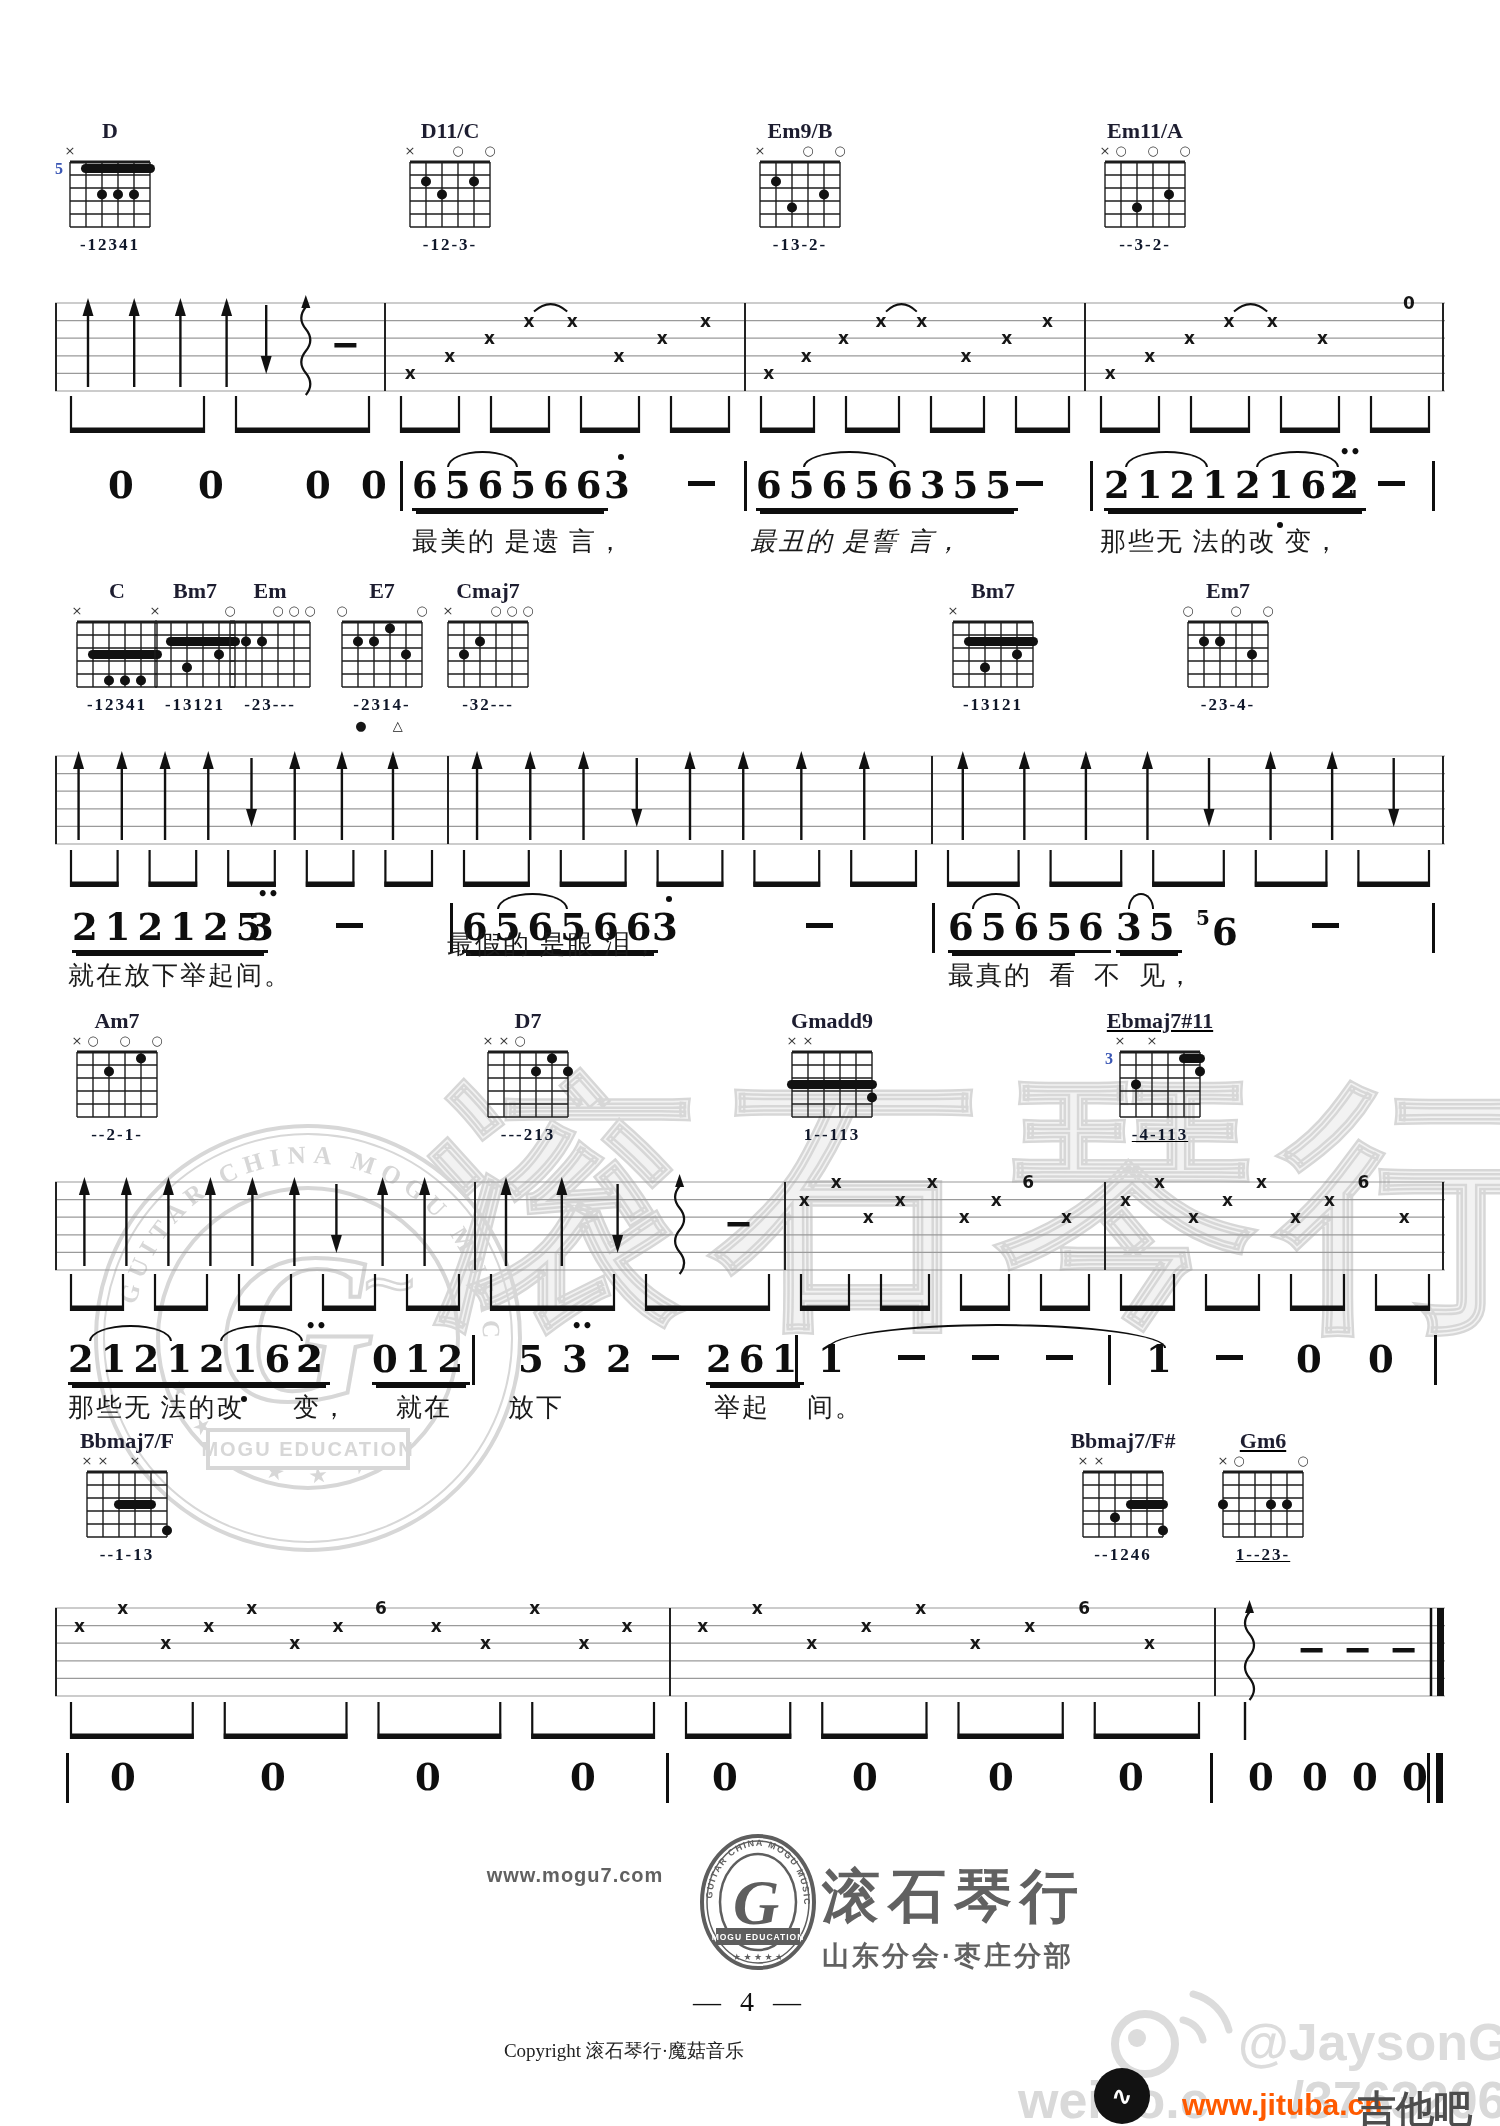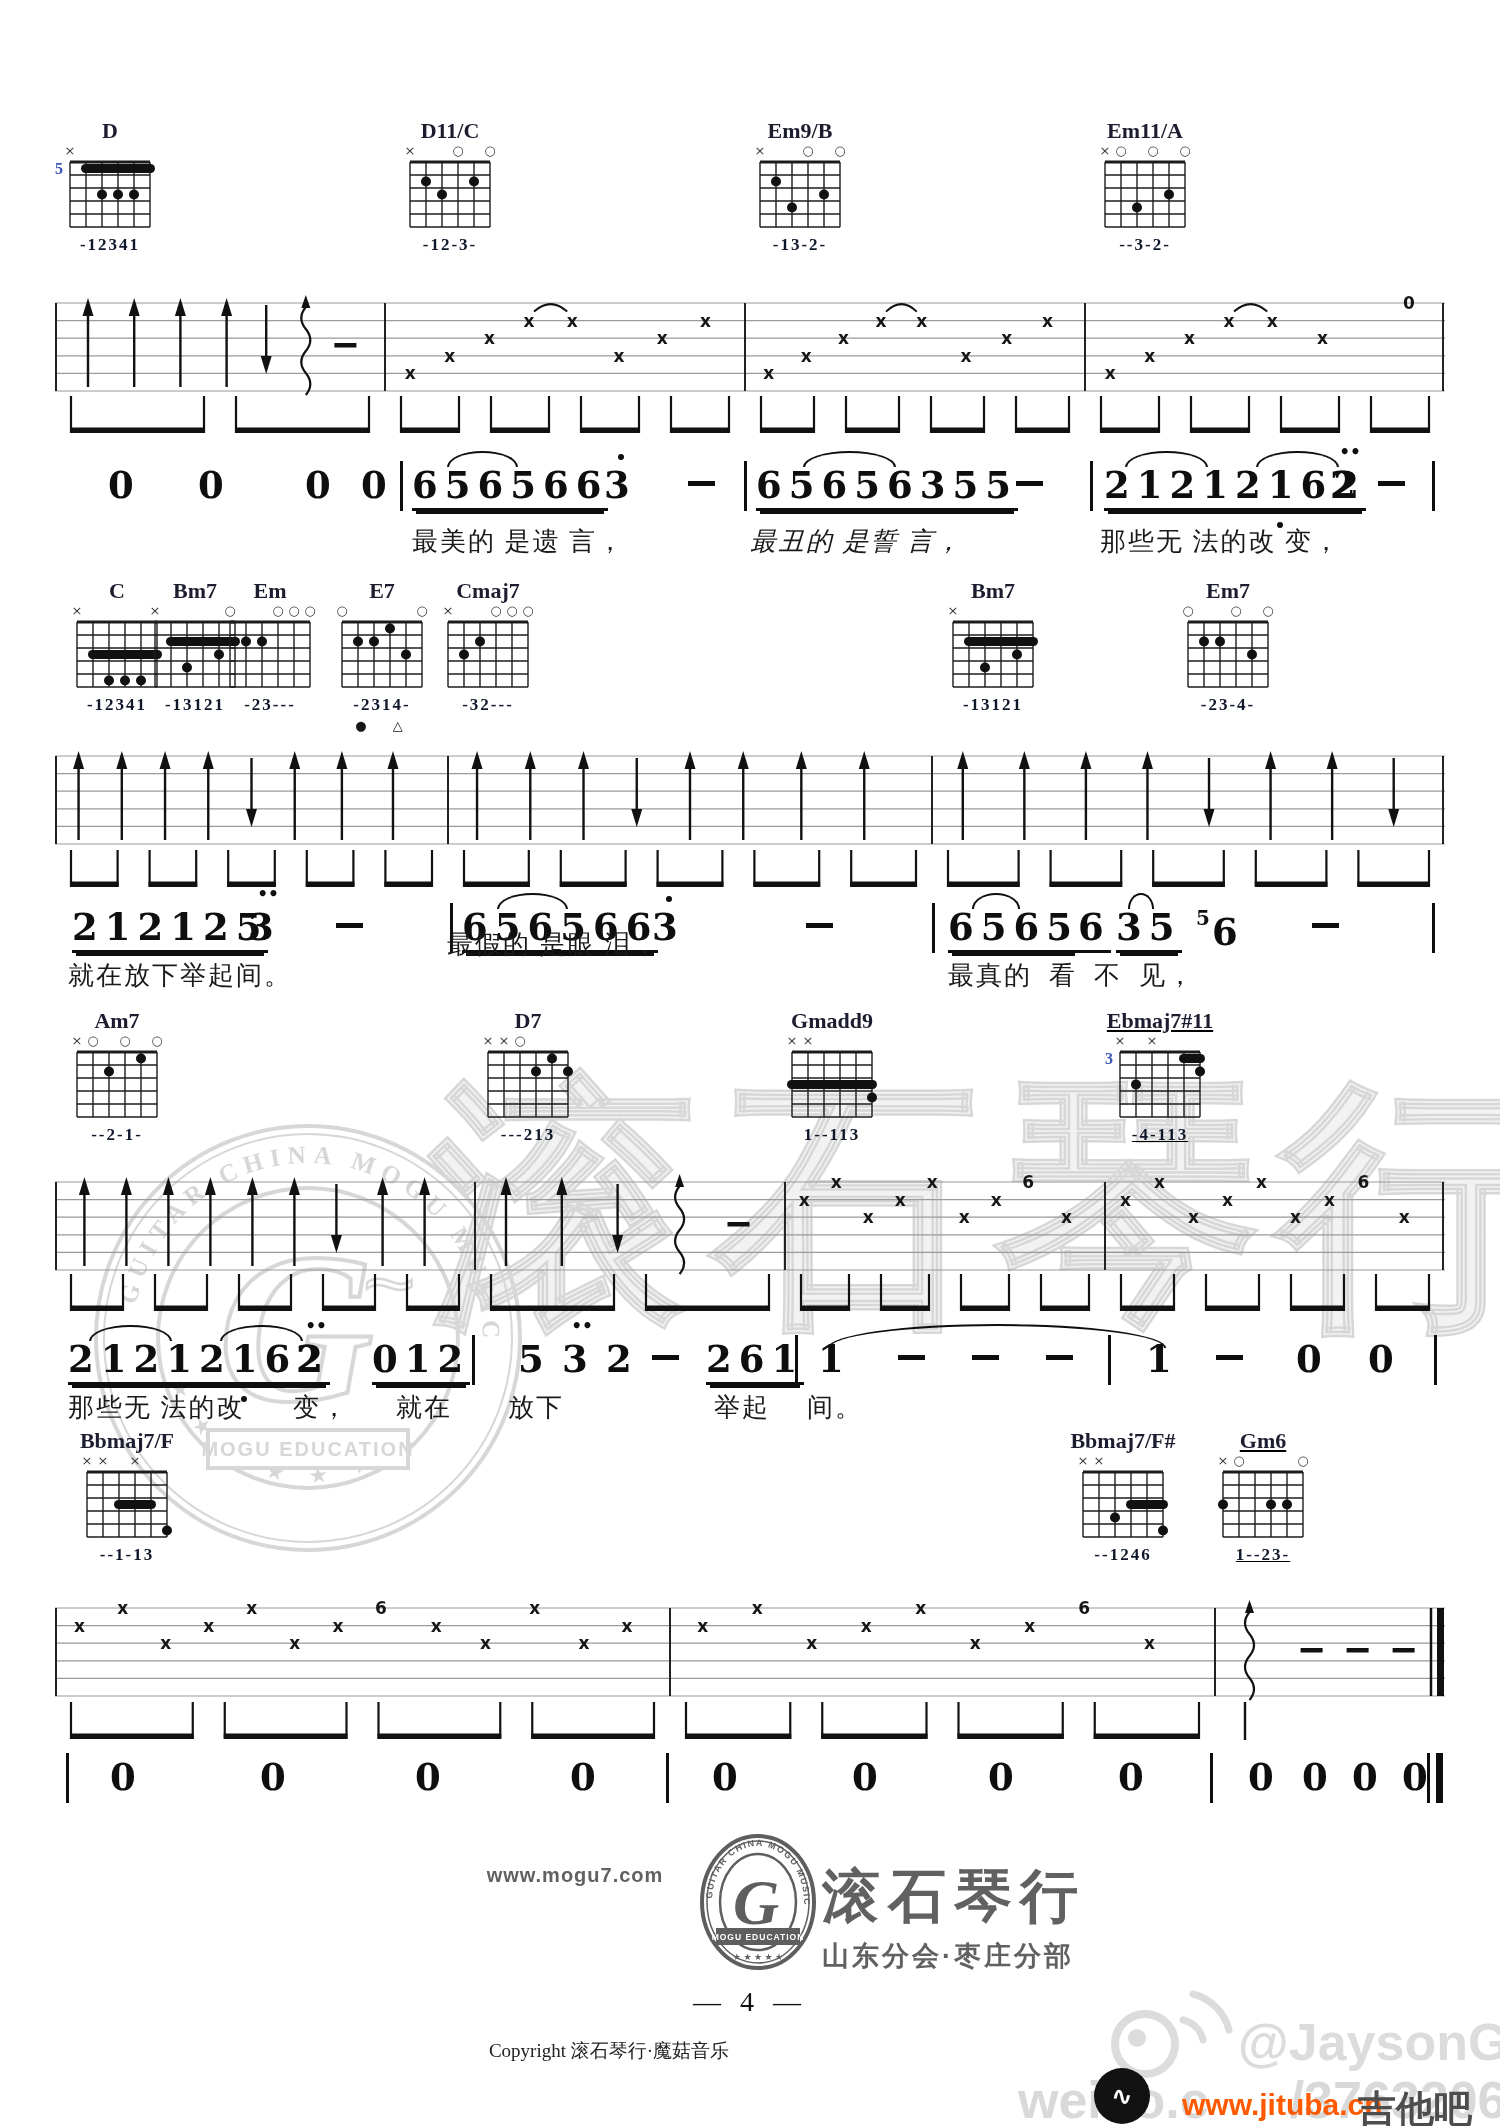"Copyright 滚石琴行·魔菇音乐" .copy { left: 1px -> 16px }
